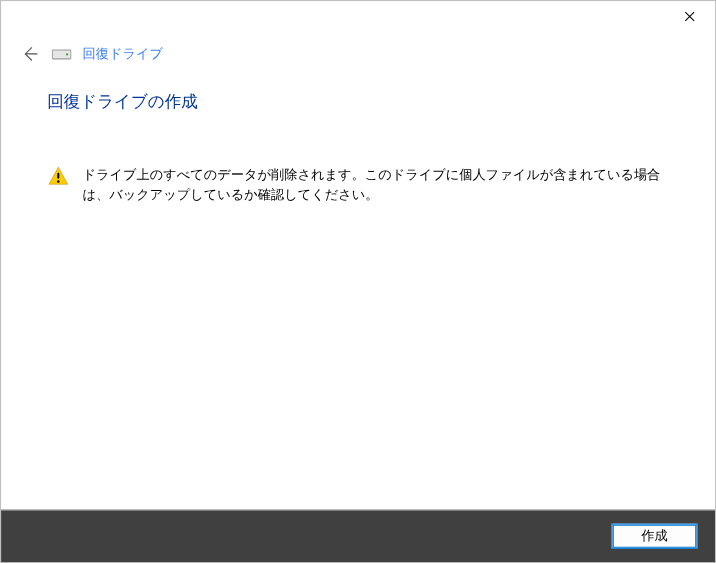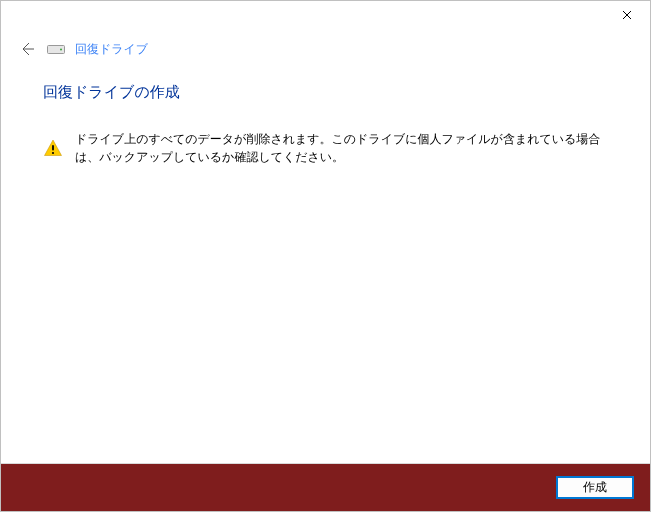"回復ドライブの作成" .page-title { margin-bottom: 28px -> 48px }
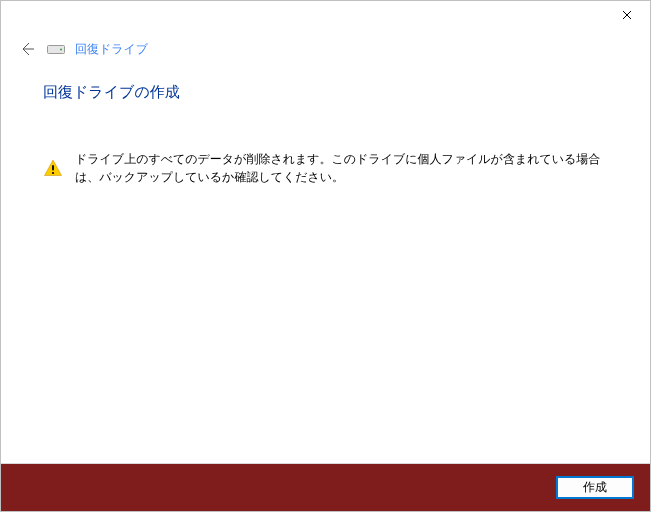"ドライブ上のすべてのデータが削除されます。このドライブに個人ファイルが含まれてい" .warning-row { align-items: center -> flex-start }
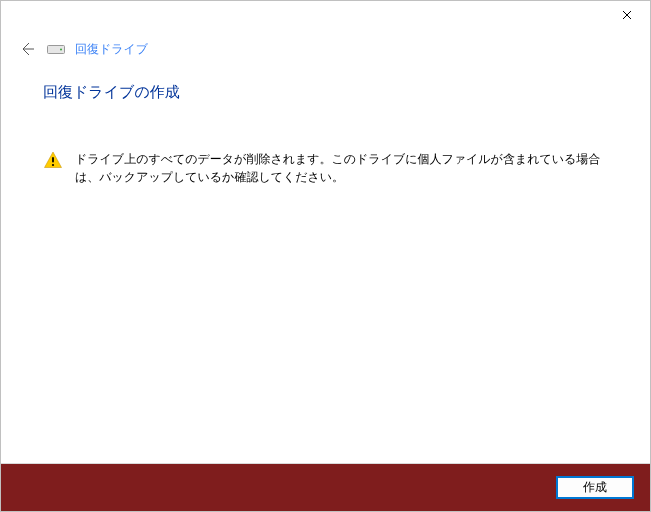"作成" .footer { background: #7f1d1d -> #404040 }
